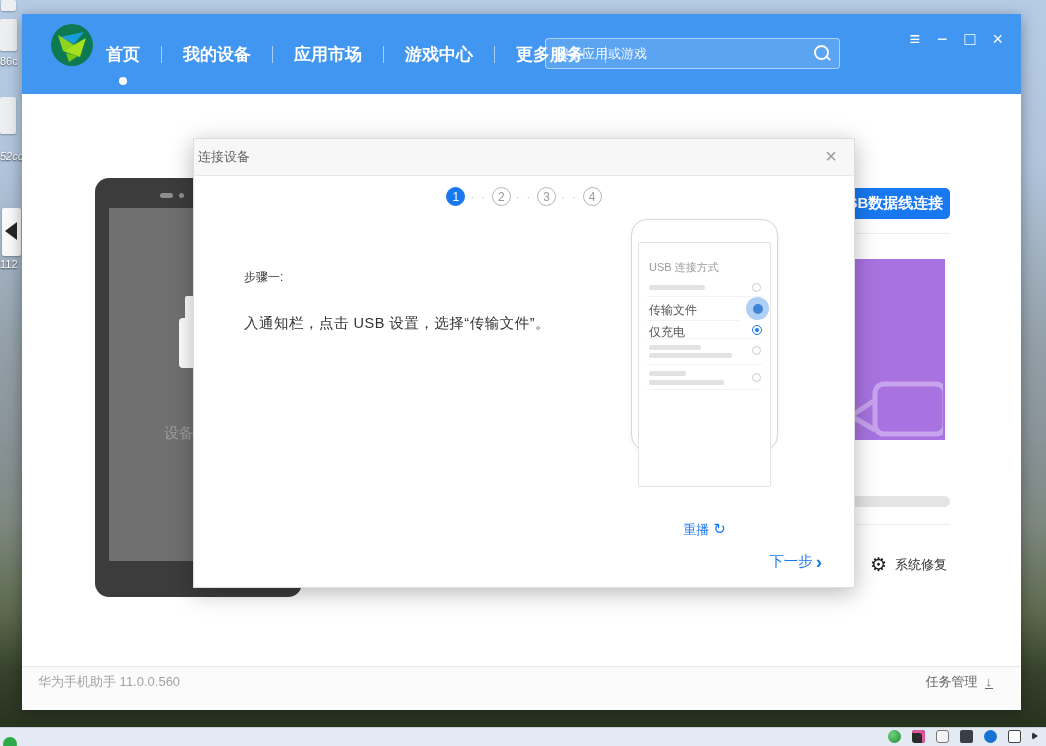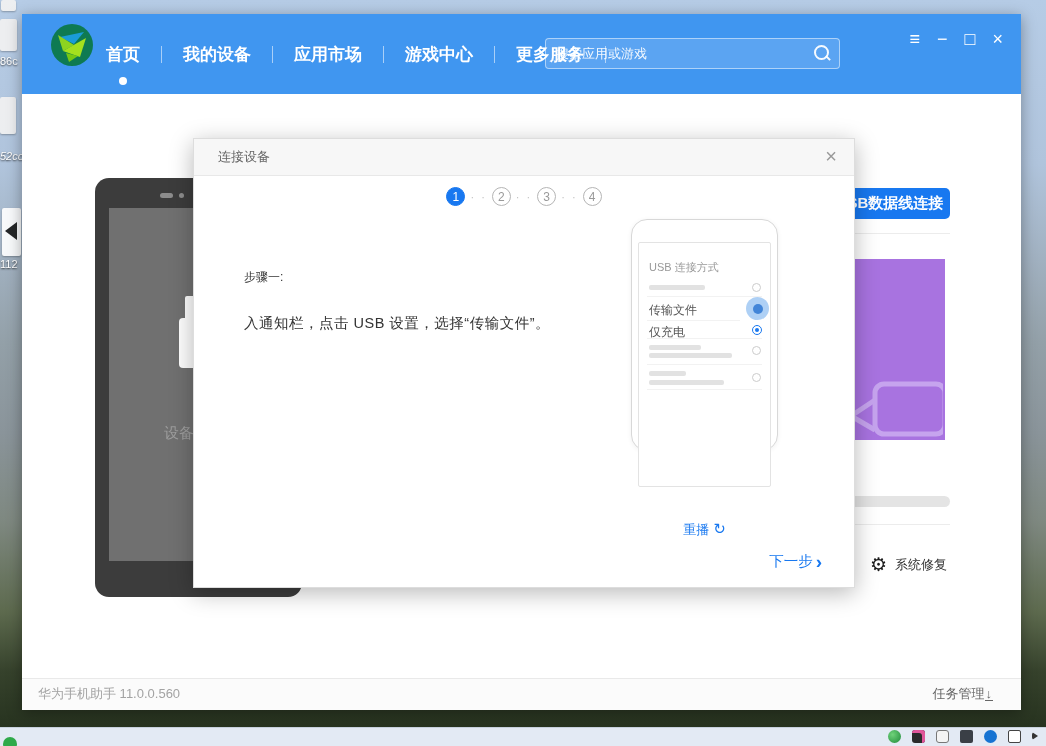"连接设备" .dialog-title { margin-left: 24px -> 4px }
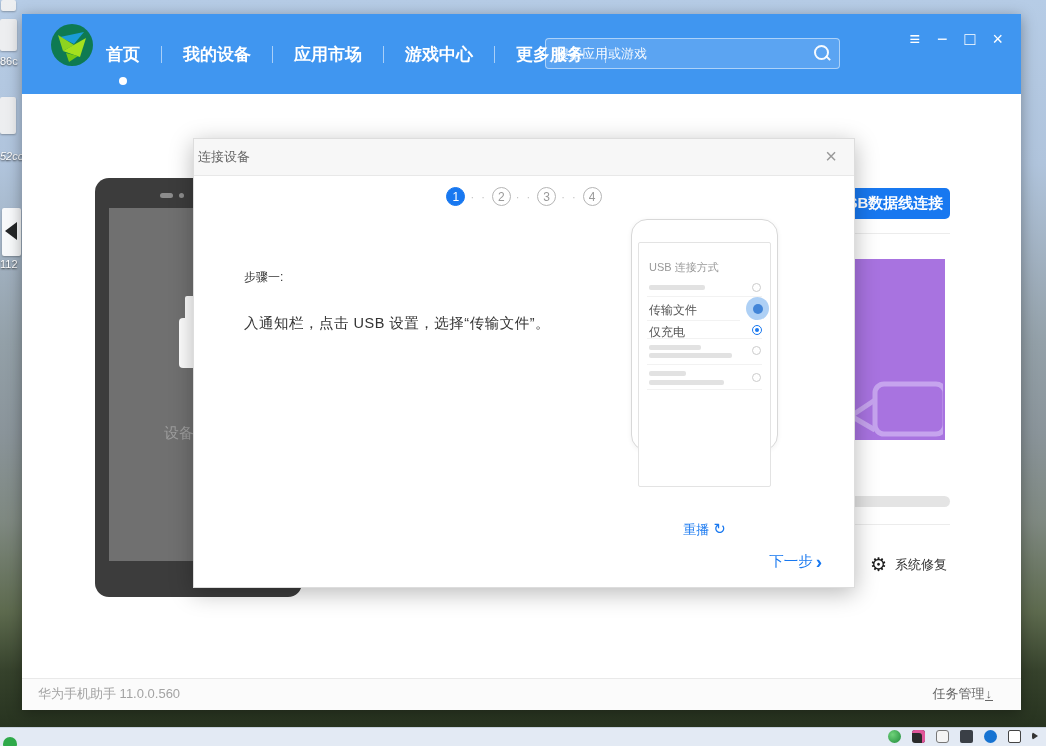"华为手机助手 11.0.0.560" .statusbar { height: 32px -> 44px }
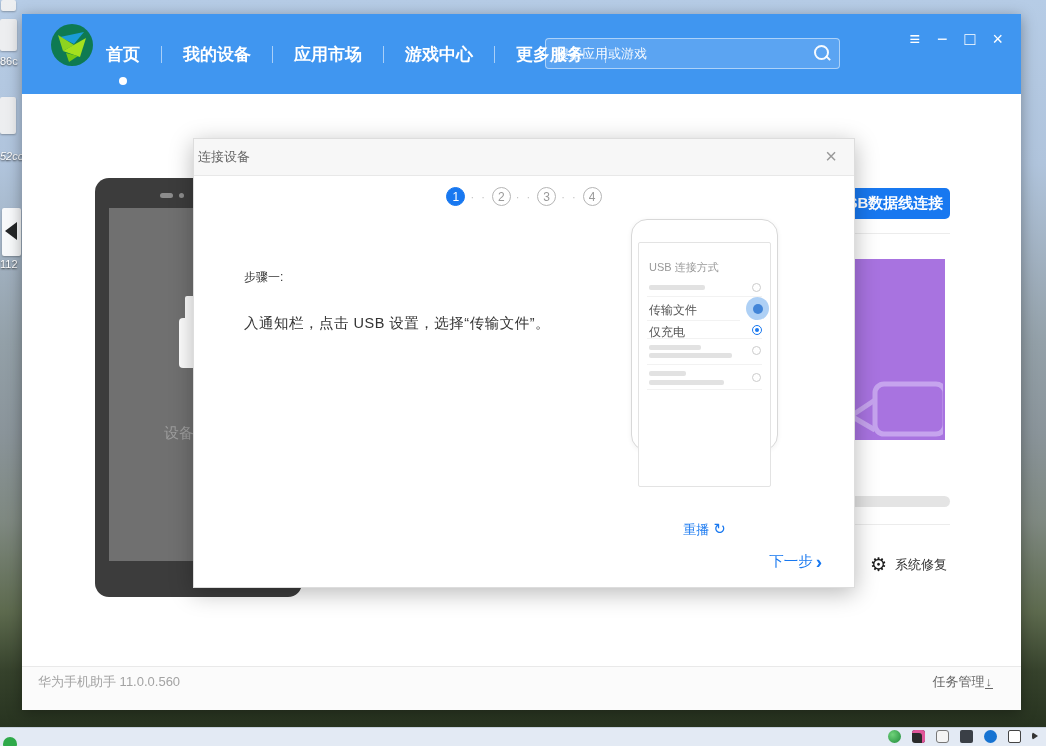"任务管理" .status-right { gap: none -> 7px }
